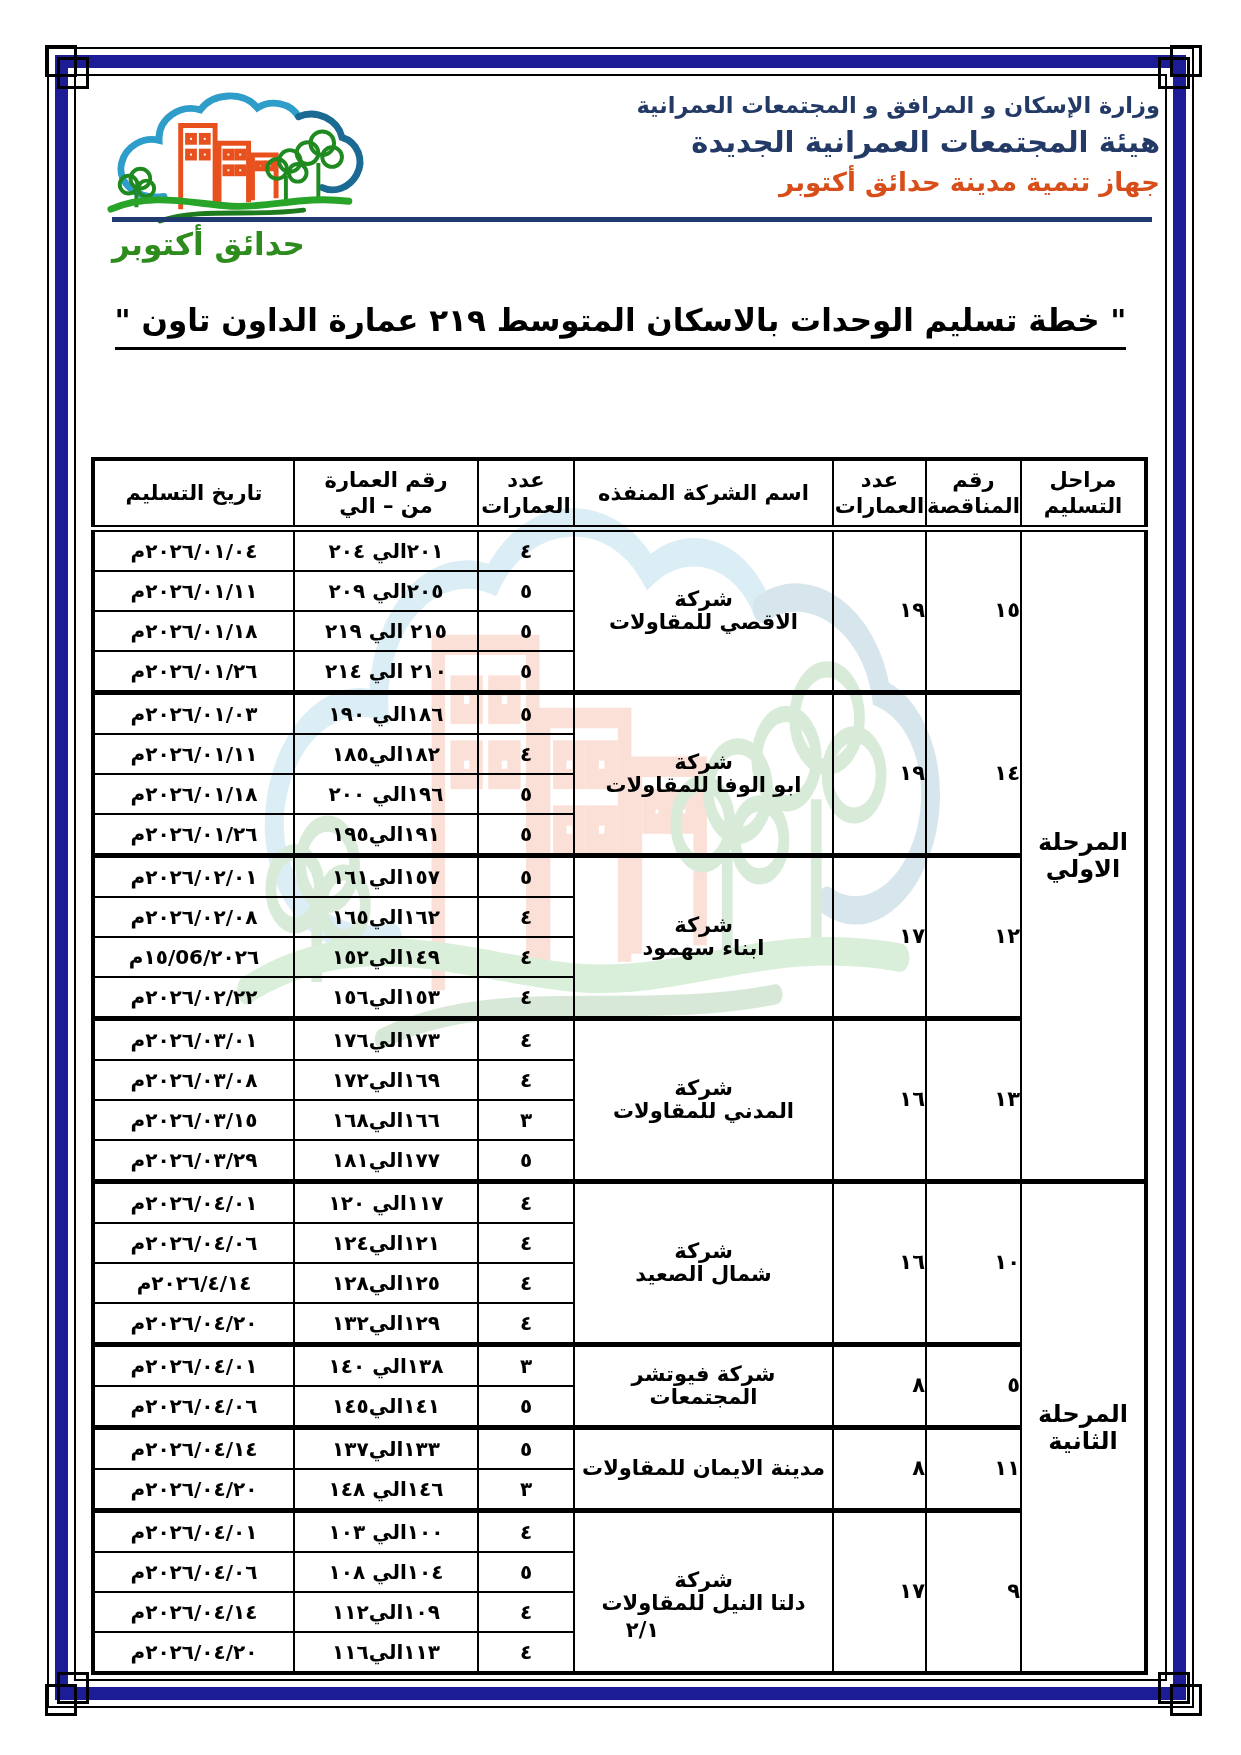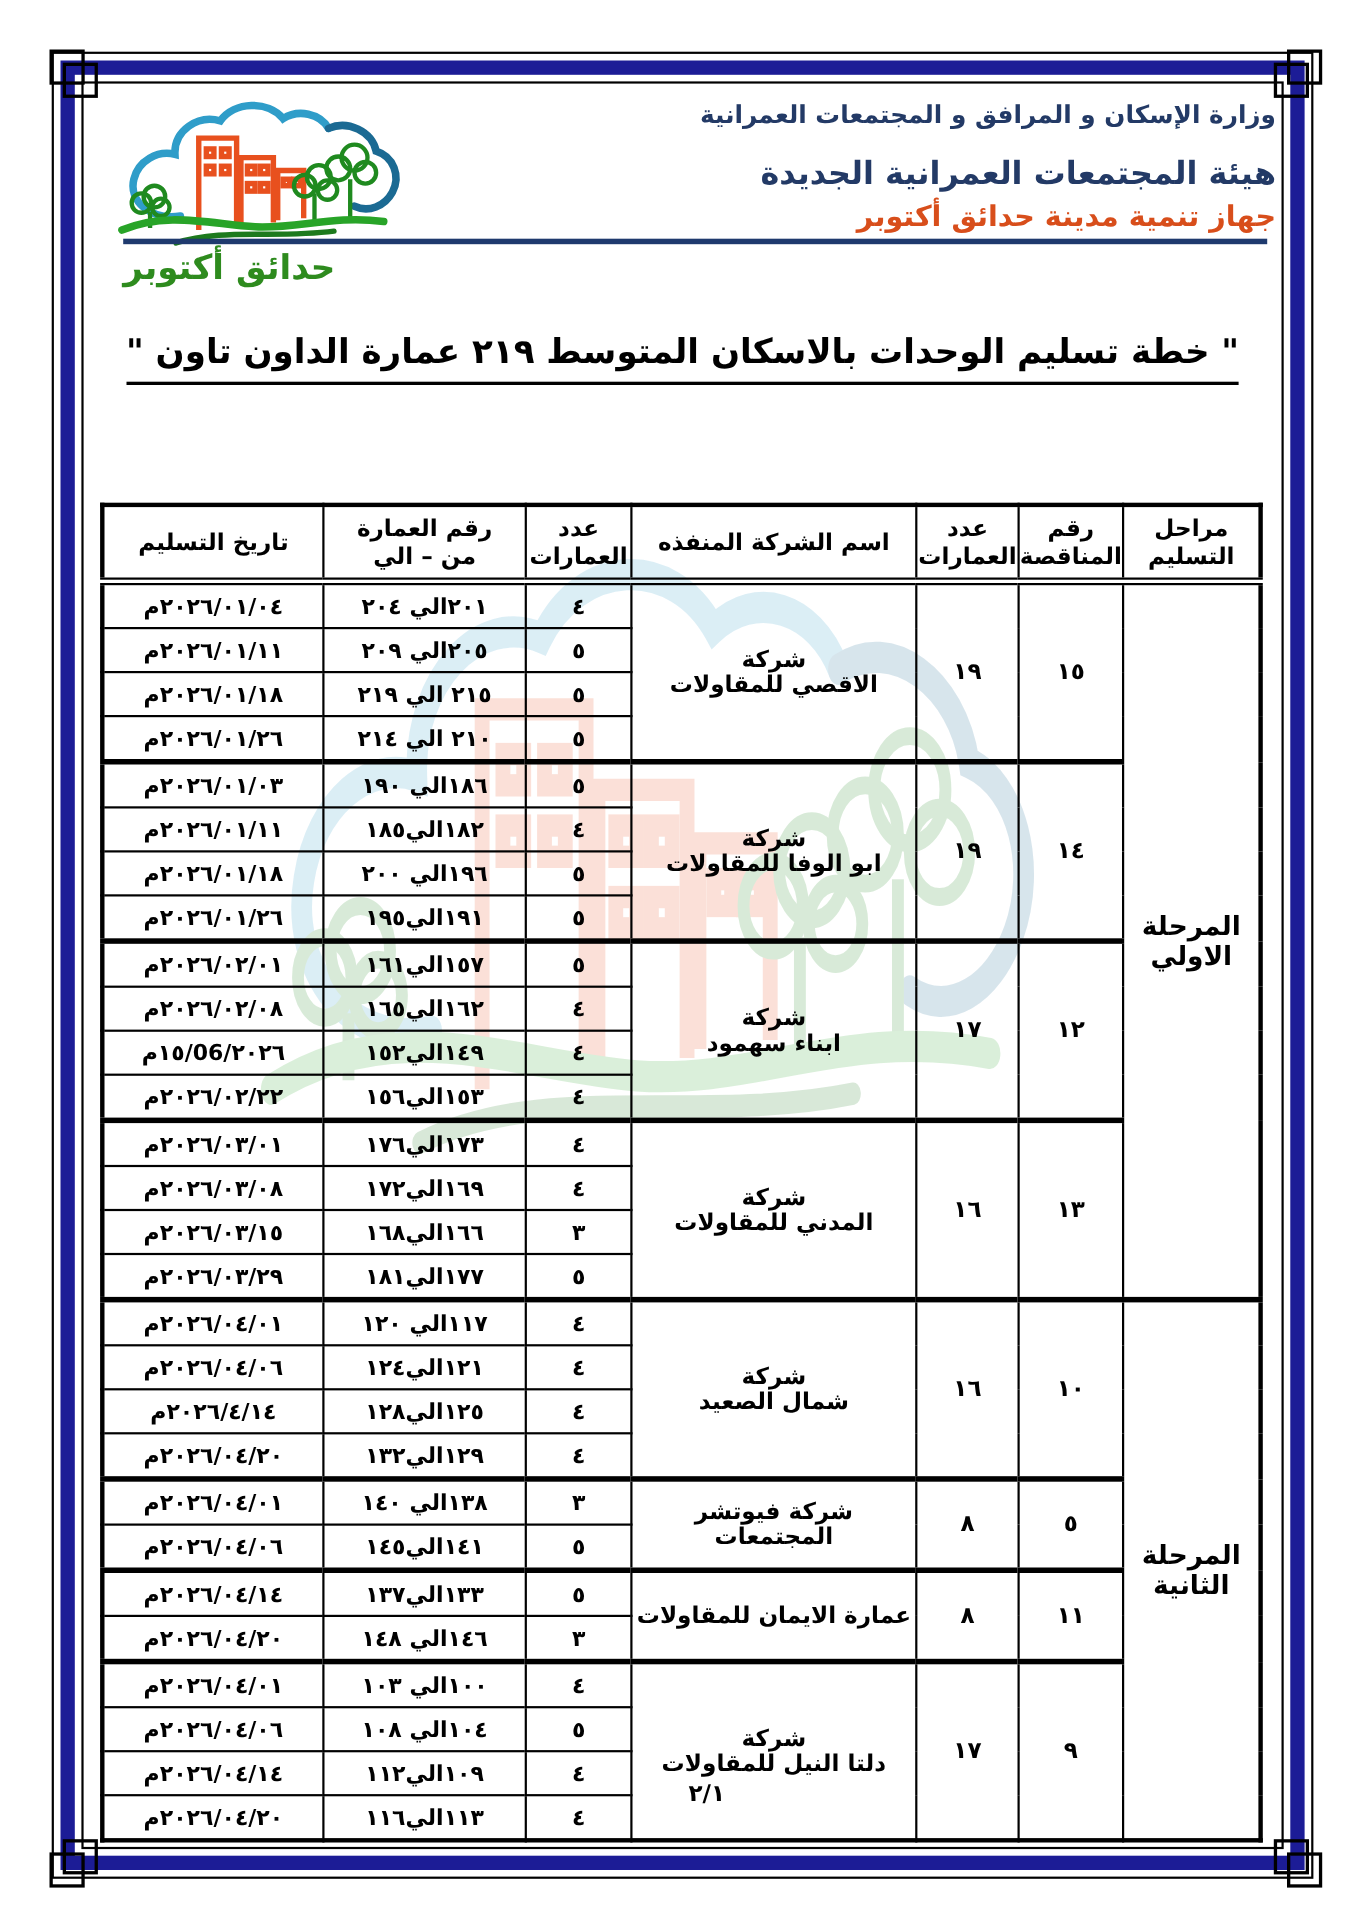"هيئة المجتمعات العمرانية الجديدة" .hdr-authority { margin-top: 21px -> 6px }
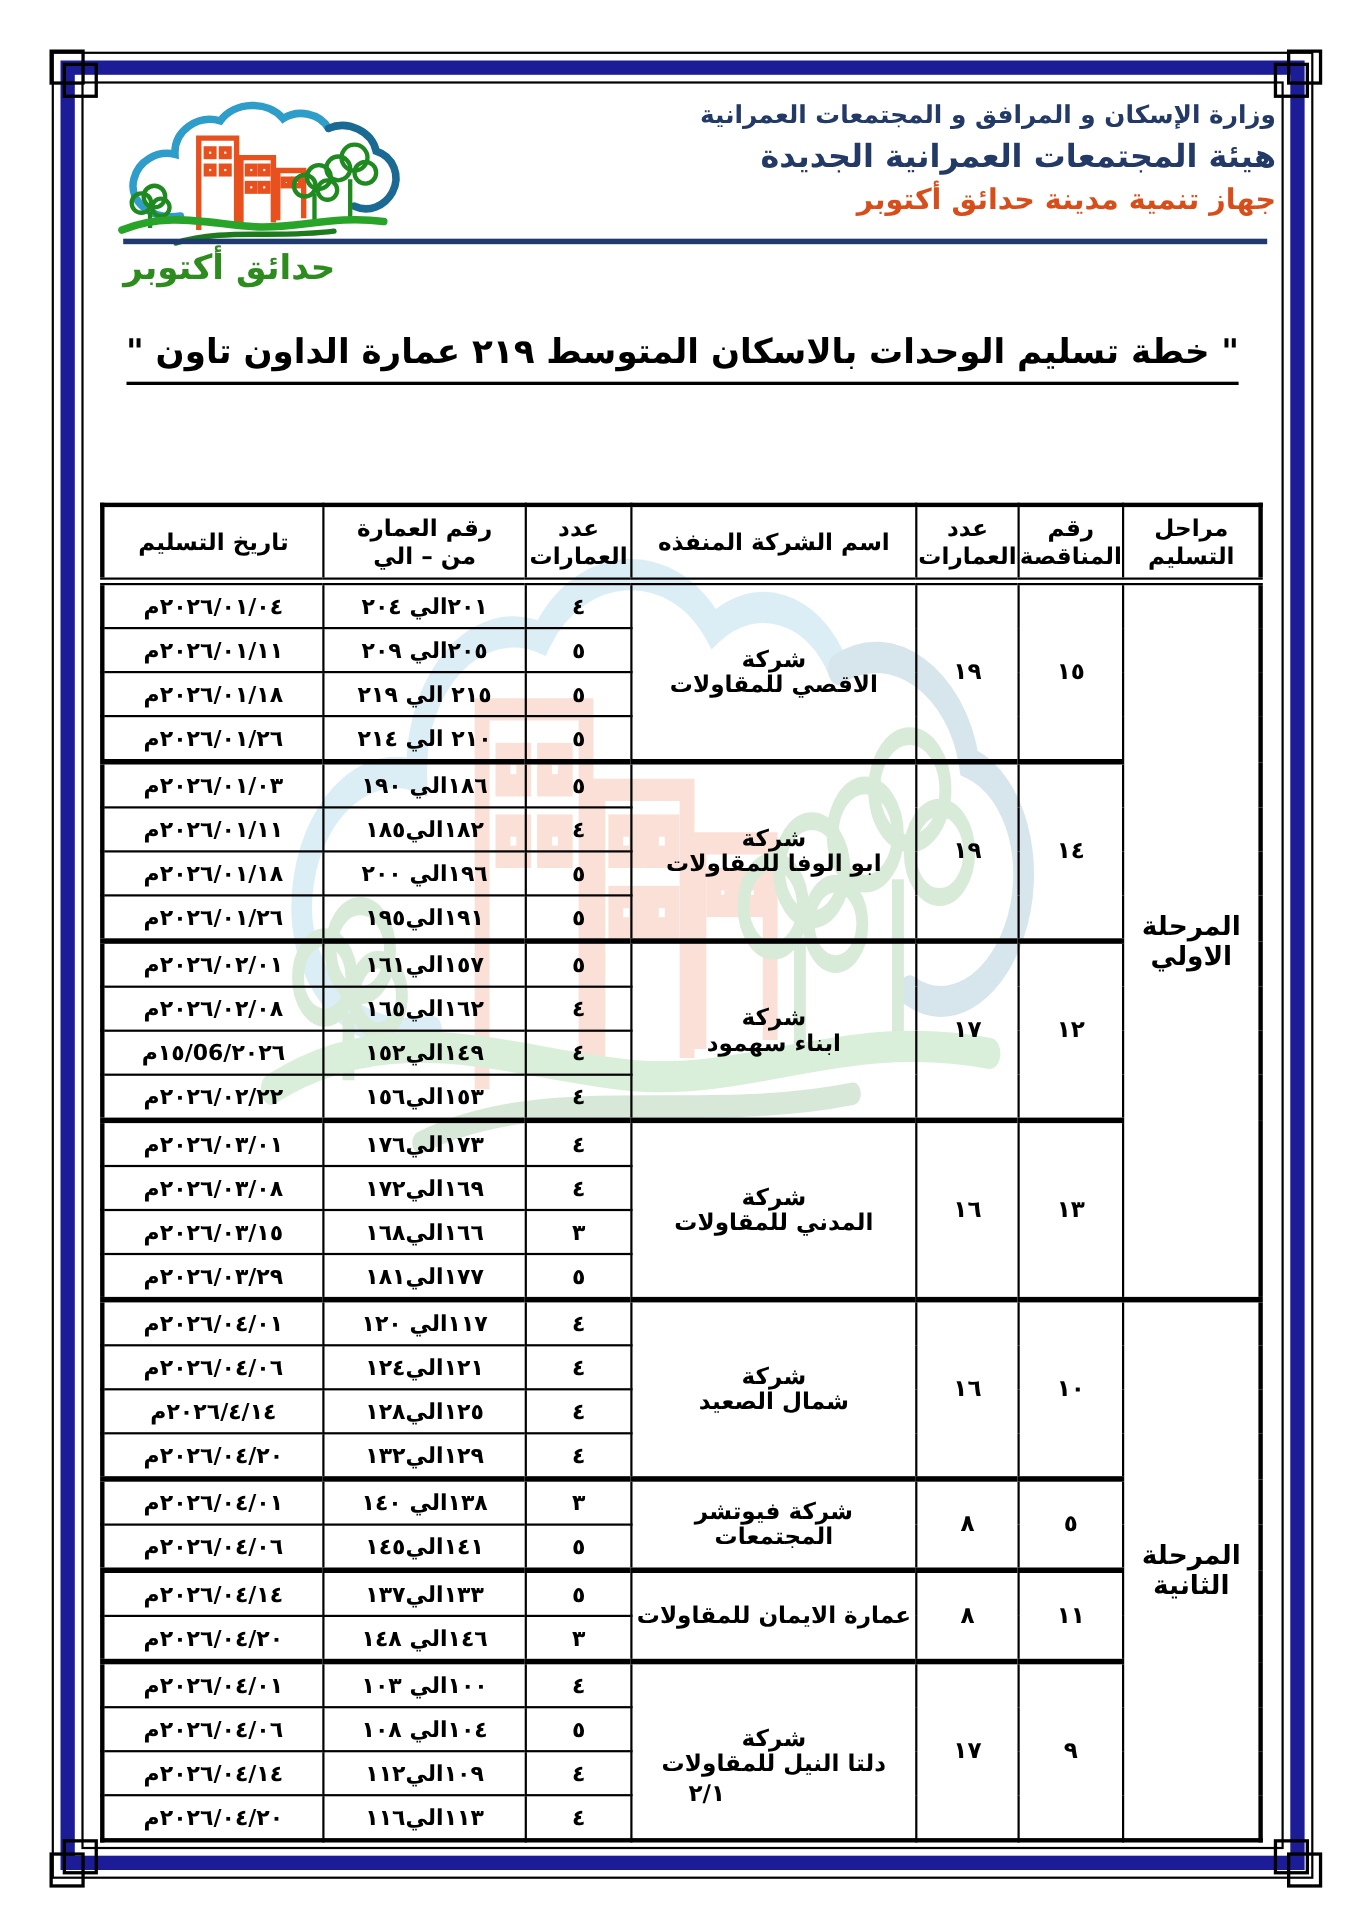"١٩" td.c-gnum { text-align: none -> right }
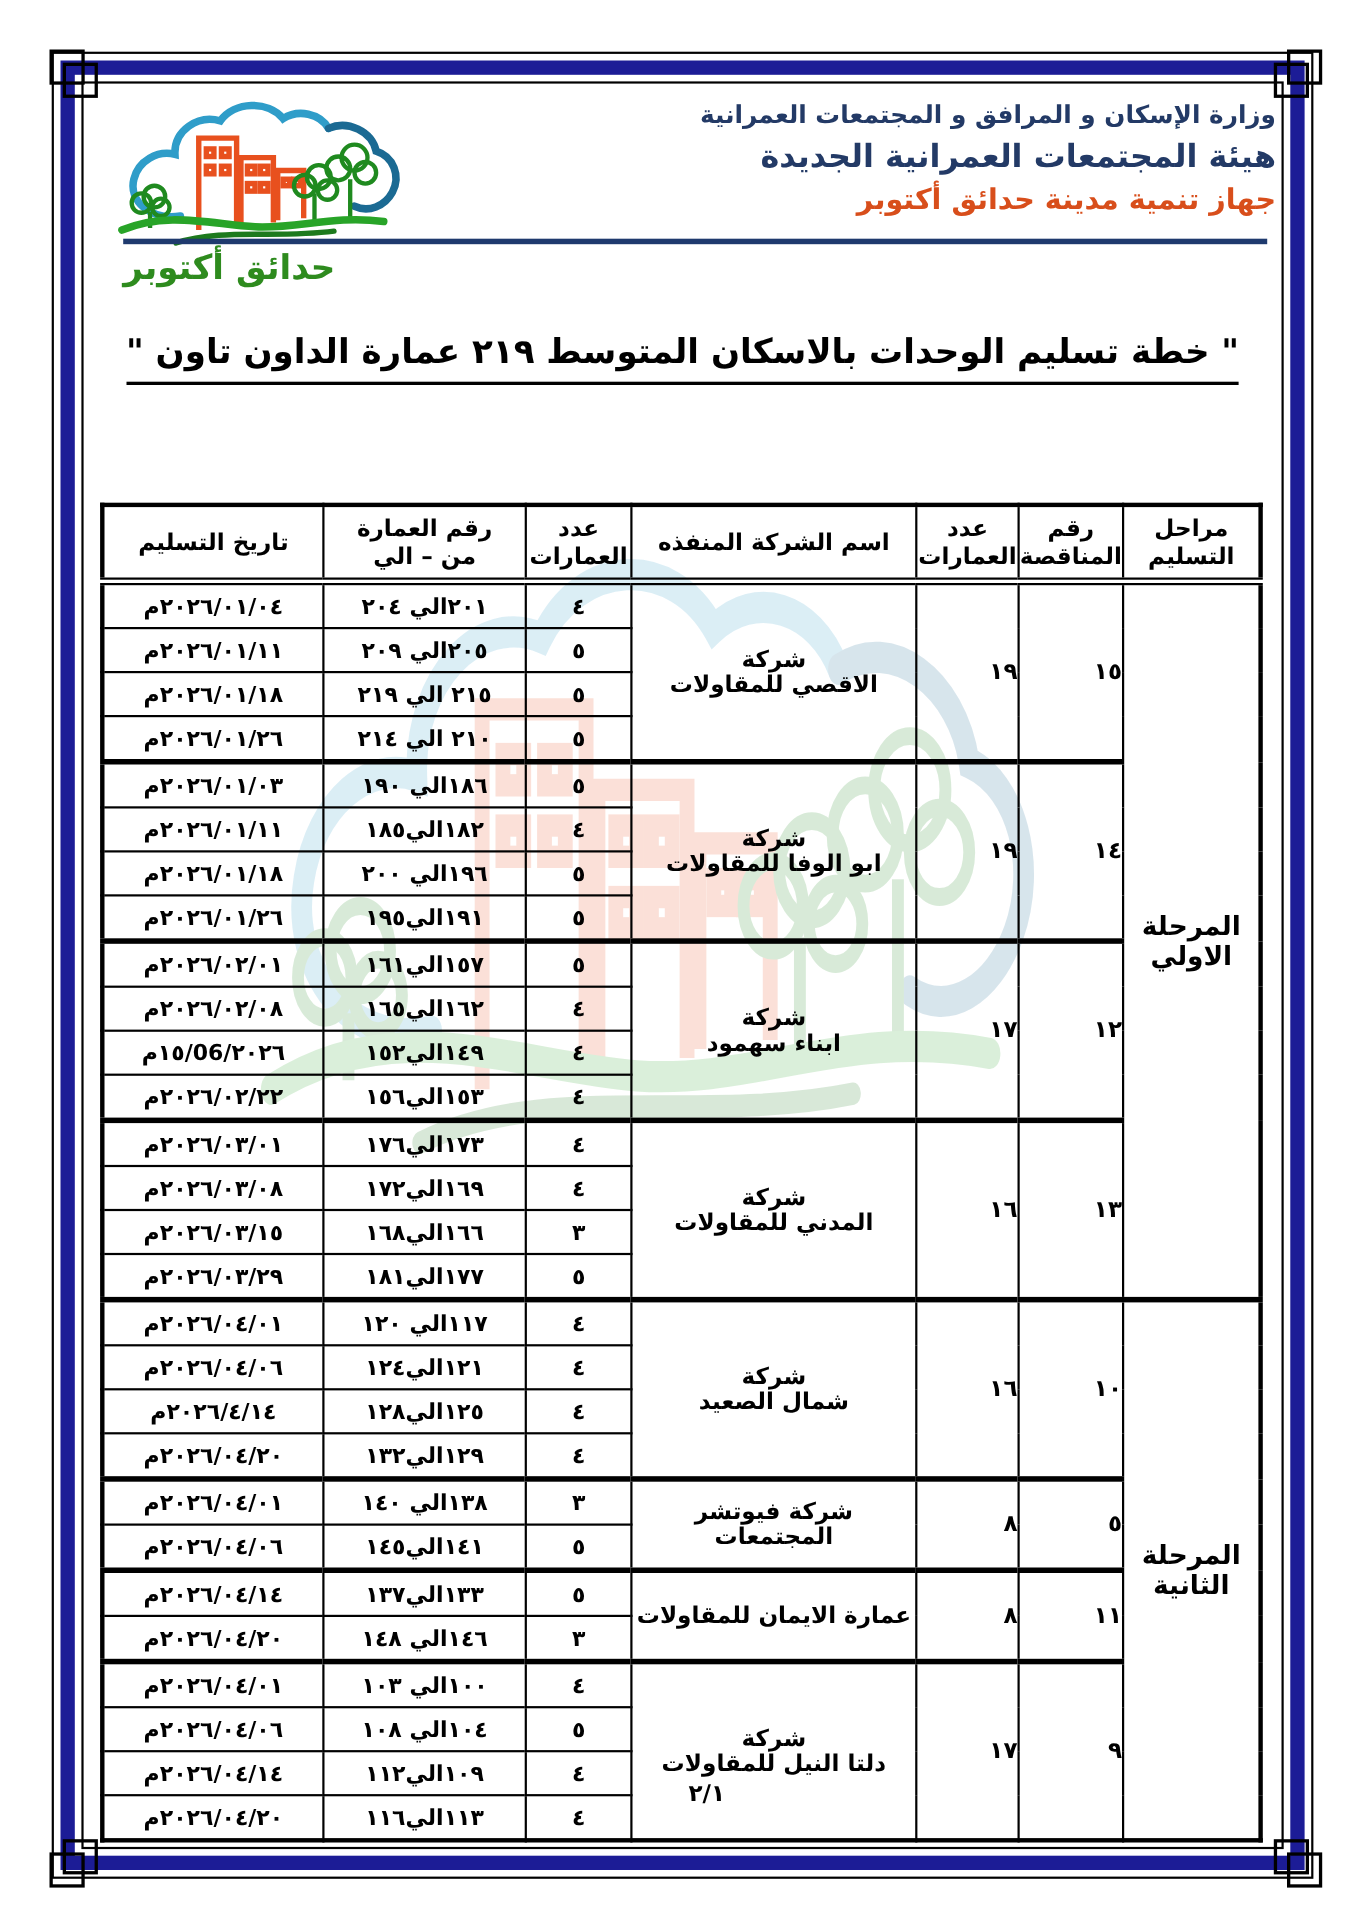"عمارة الايمان للمقاولات" td.c-company { text: عمارة -> مدينة }
